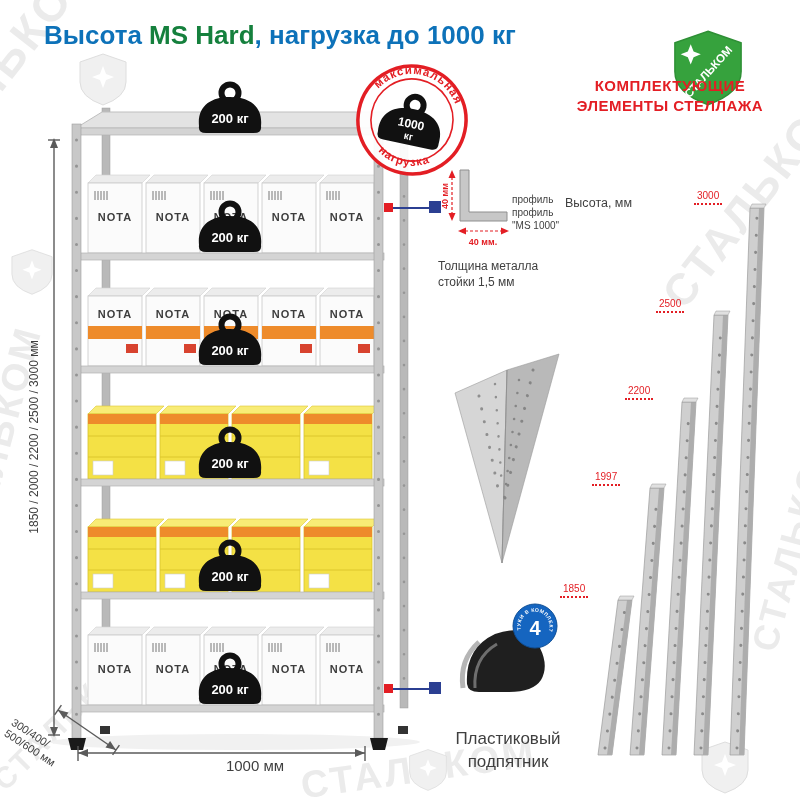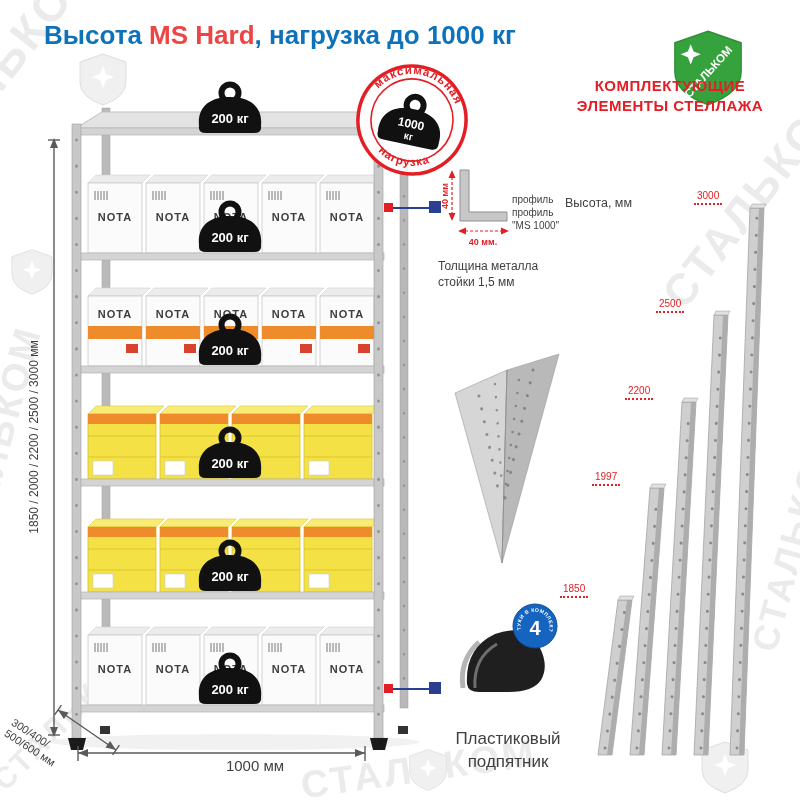"MS Hard" .title .hl { color: #ef4444 -> #15803d }
